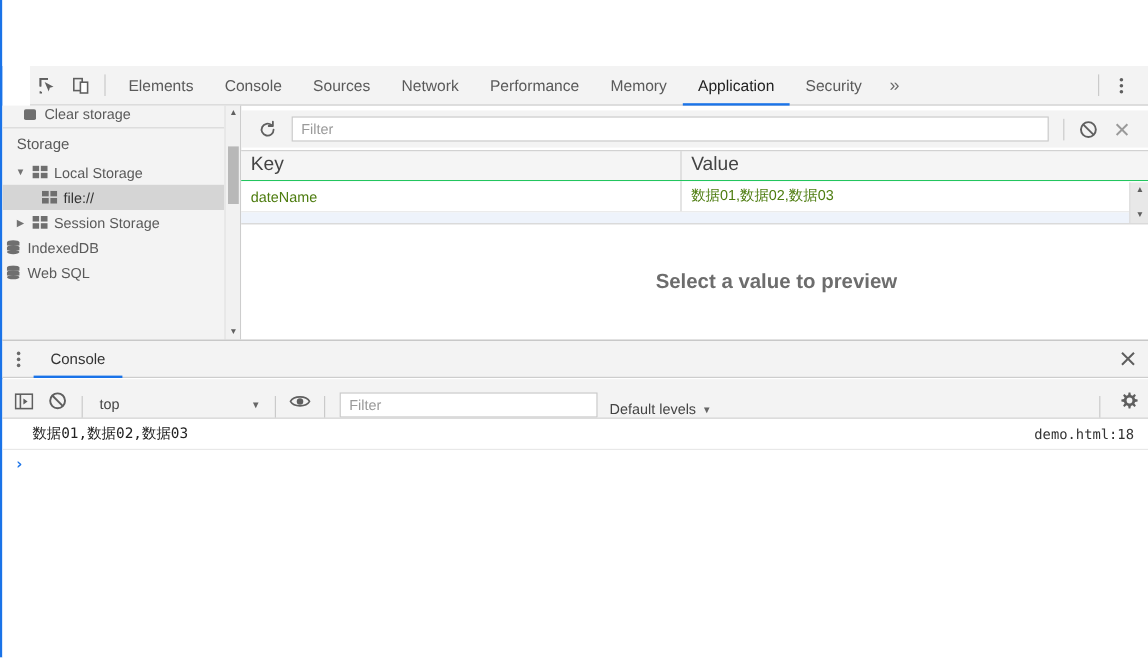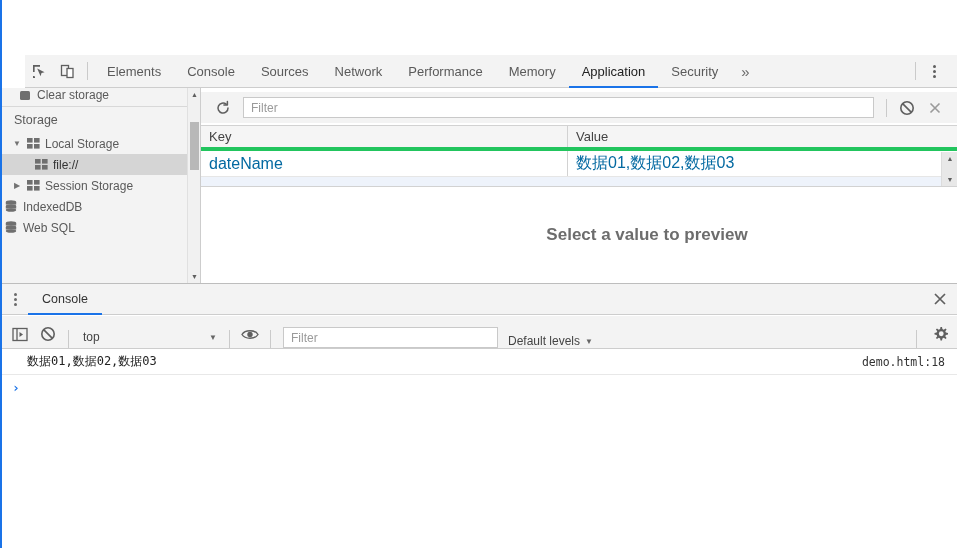"Key" .table-head { border-bottom: 4px solid #22c55e -> 1px solid #22c55e; font-size: 13px -> 16px }
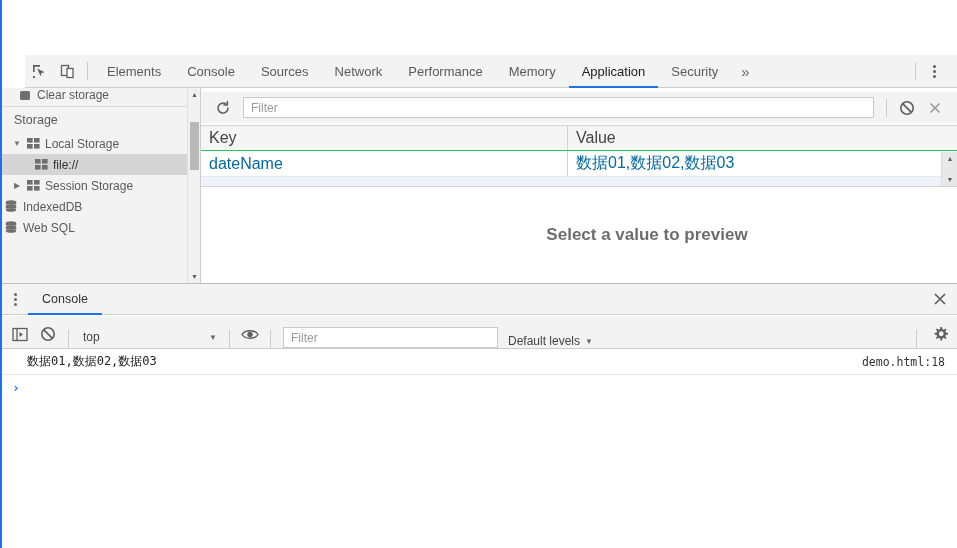"dateName" .table-row { color: #0369a1 -> #4d7c0f; font-size: 16px -> 12px }
